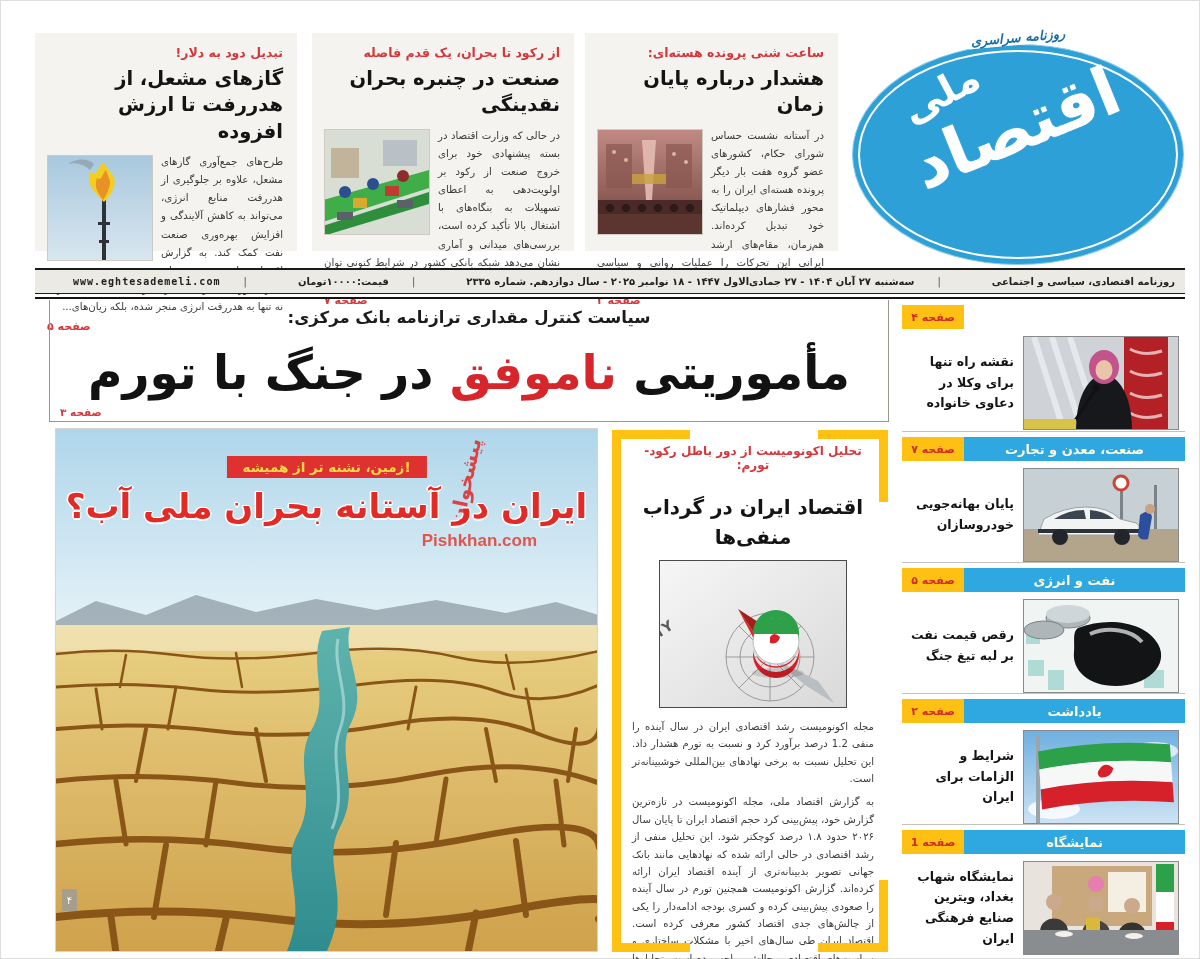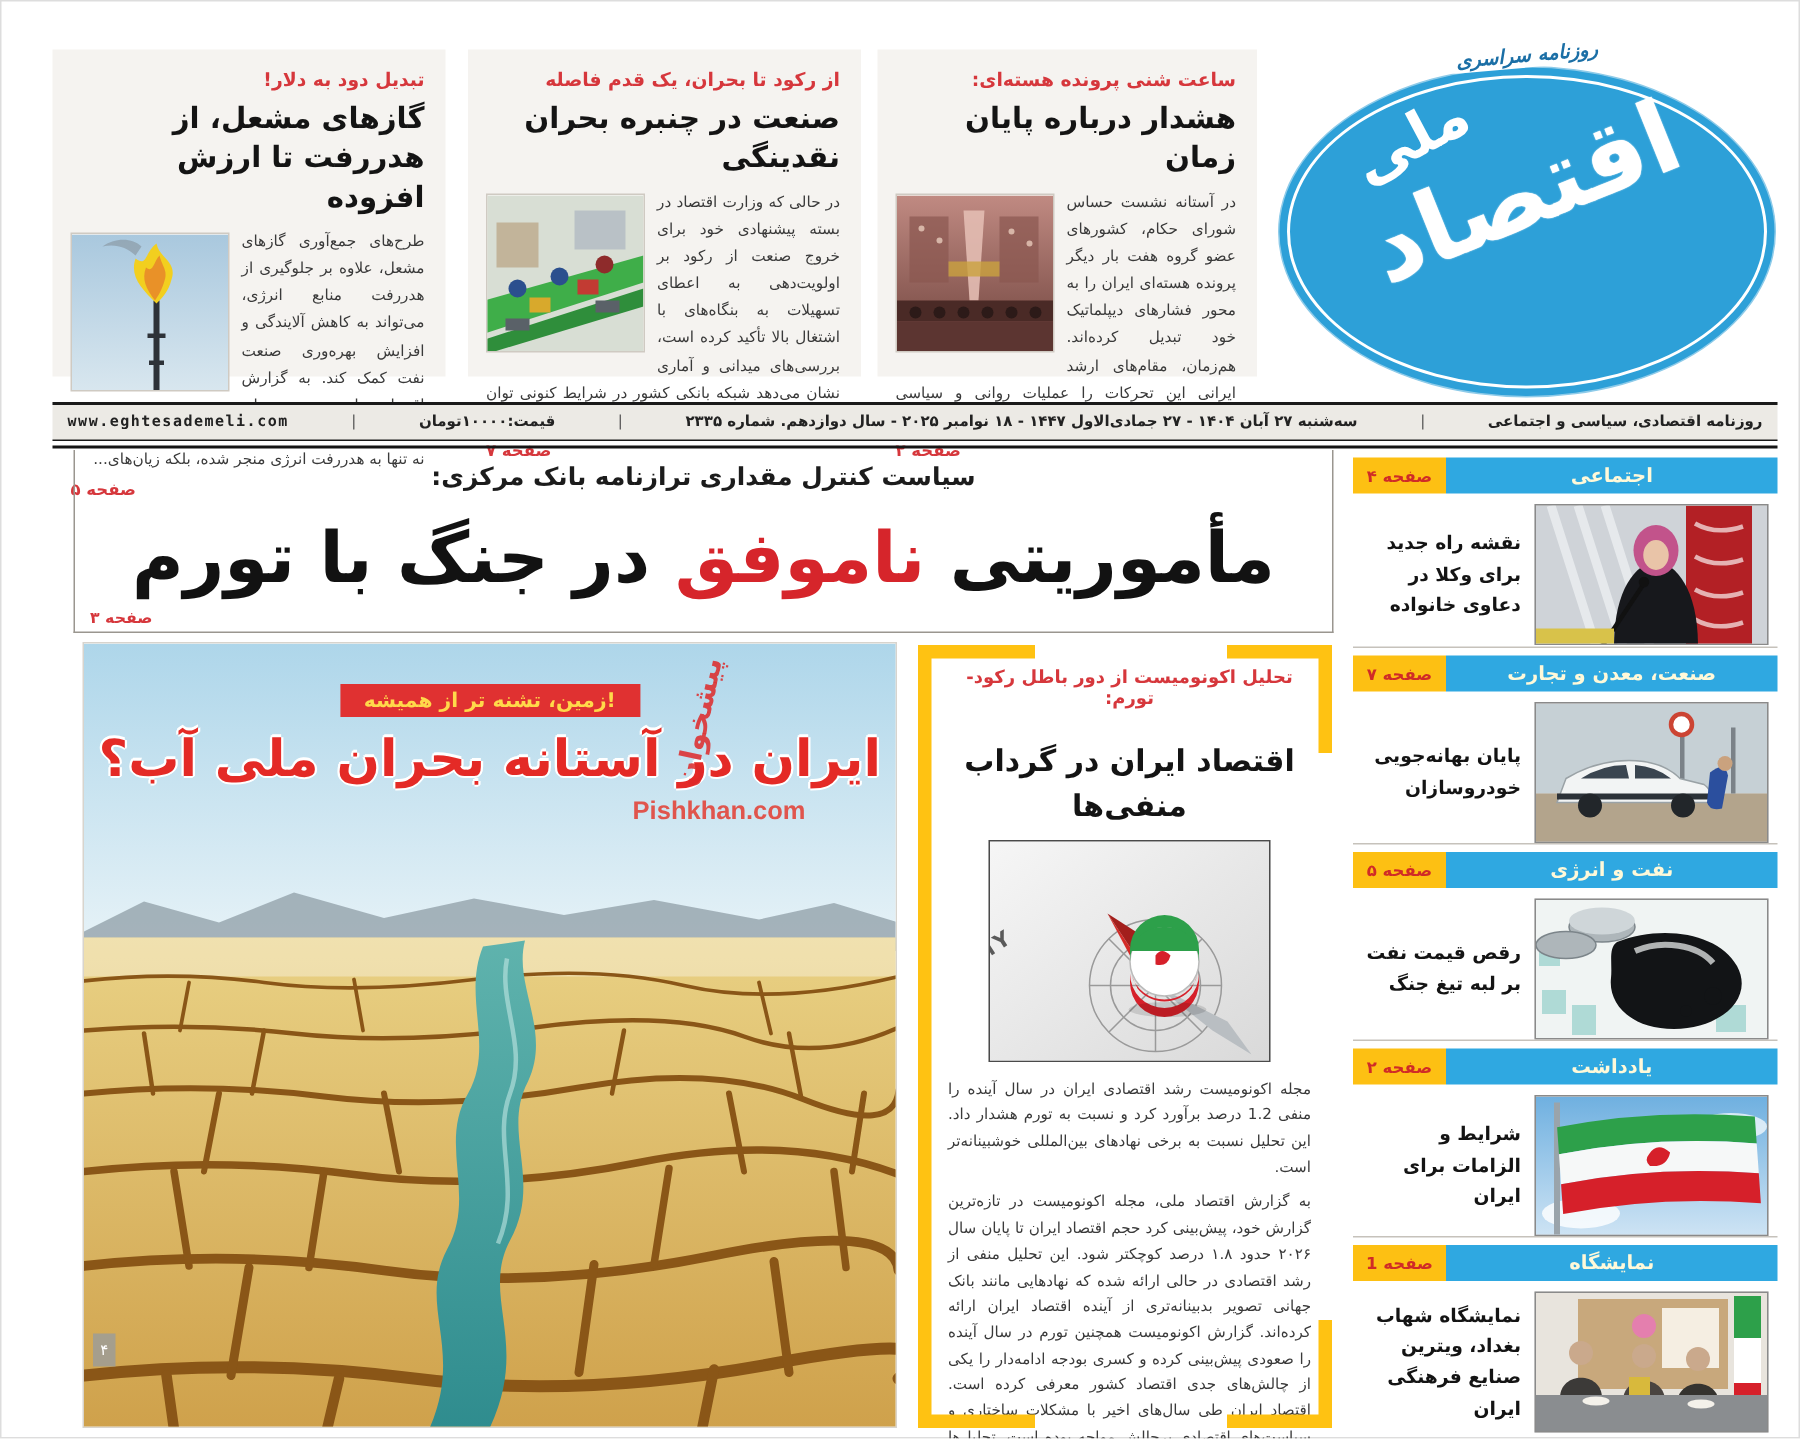"www.eghtesademeli.com" .infobar .seg { margin-left: none -> 28px }
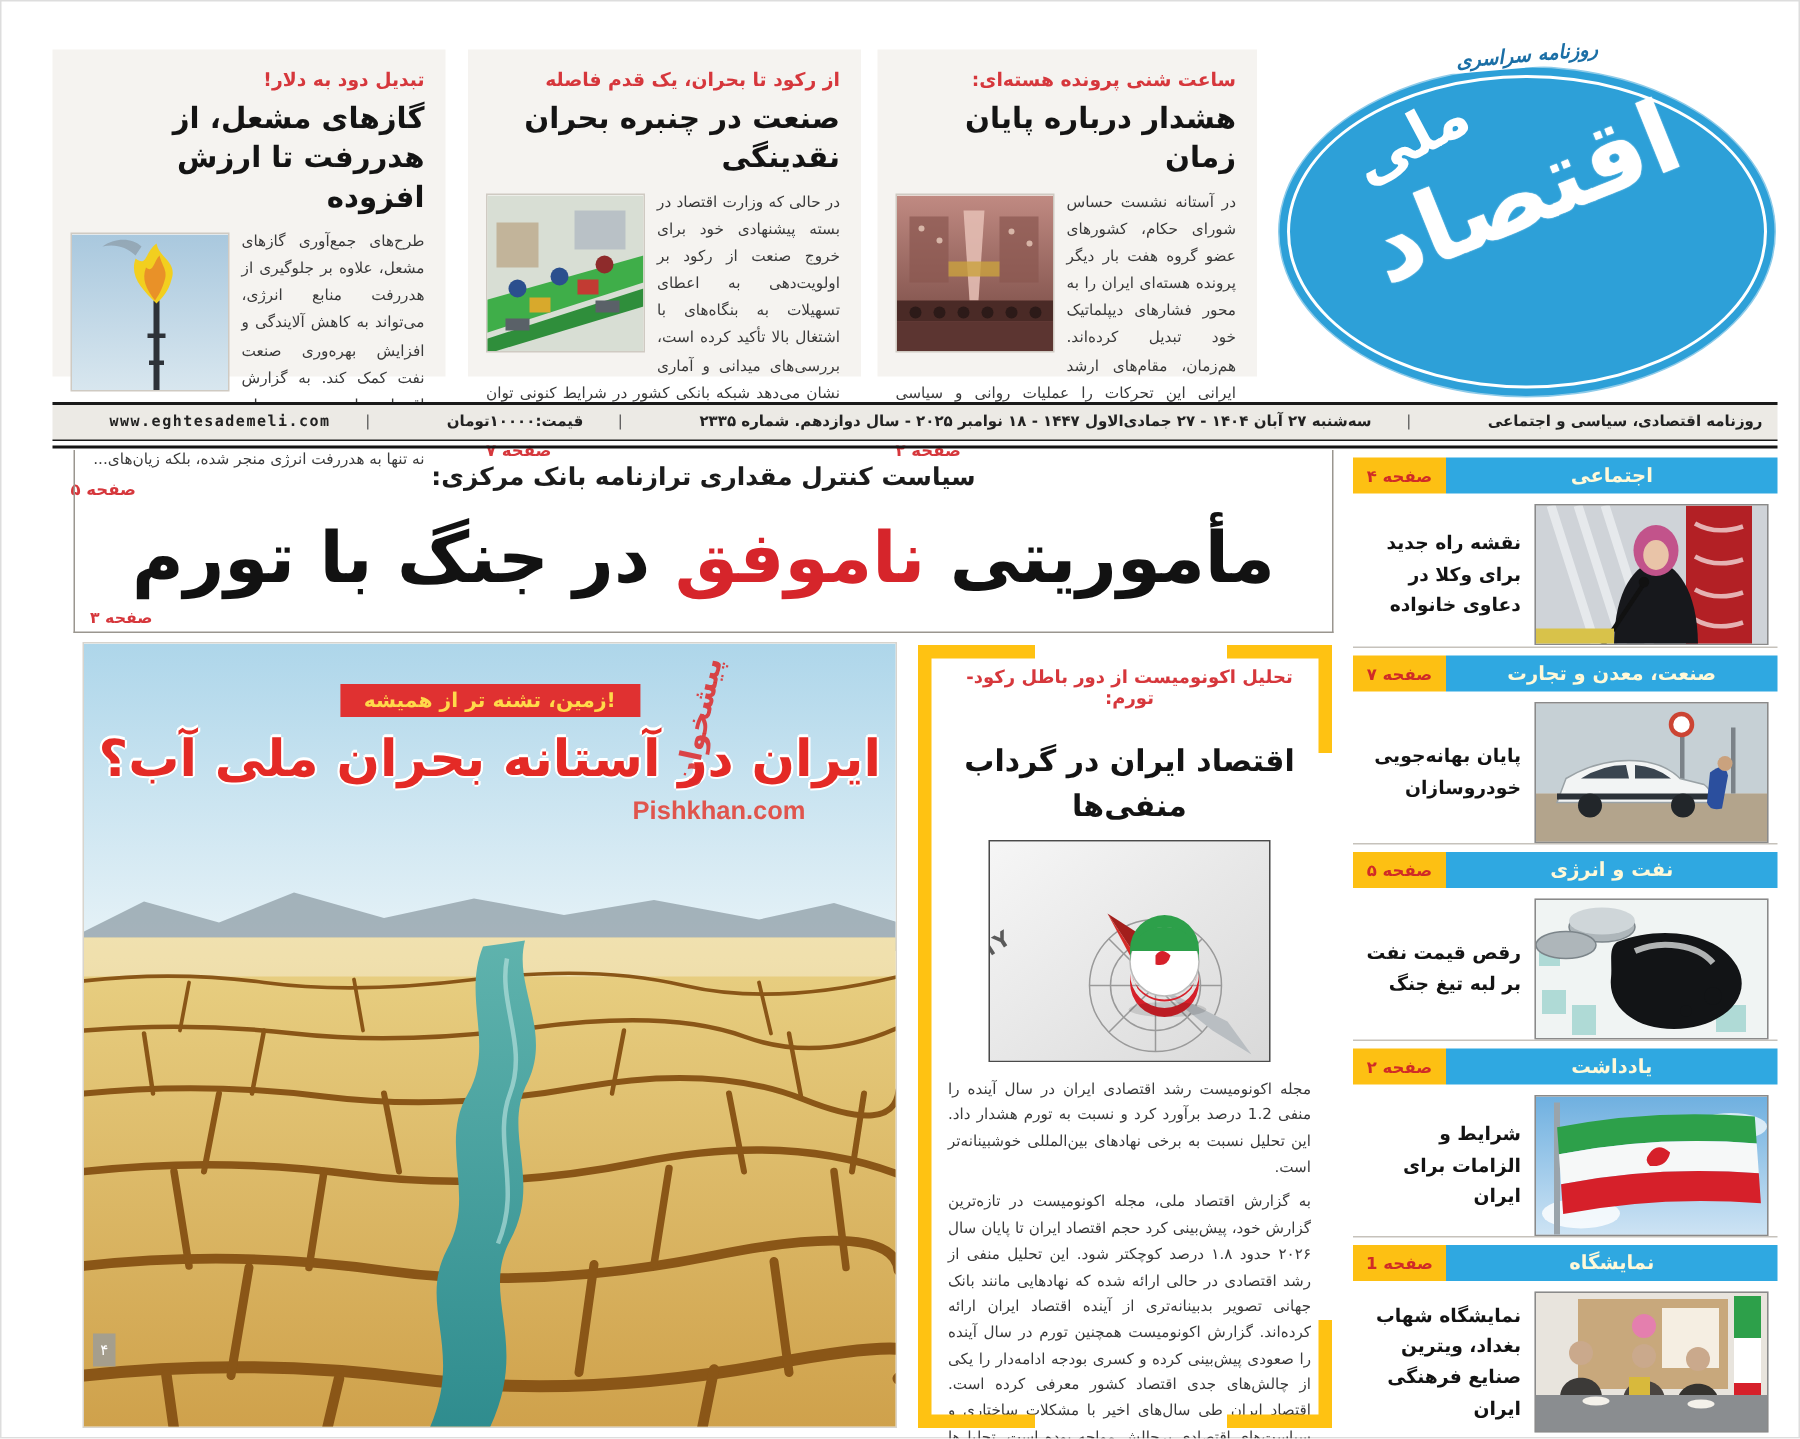"اجتماعی" div.sb-title { html: <div>اجتماعی</div> -> none }
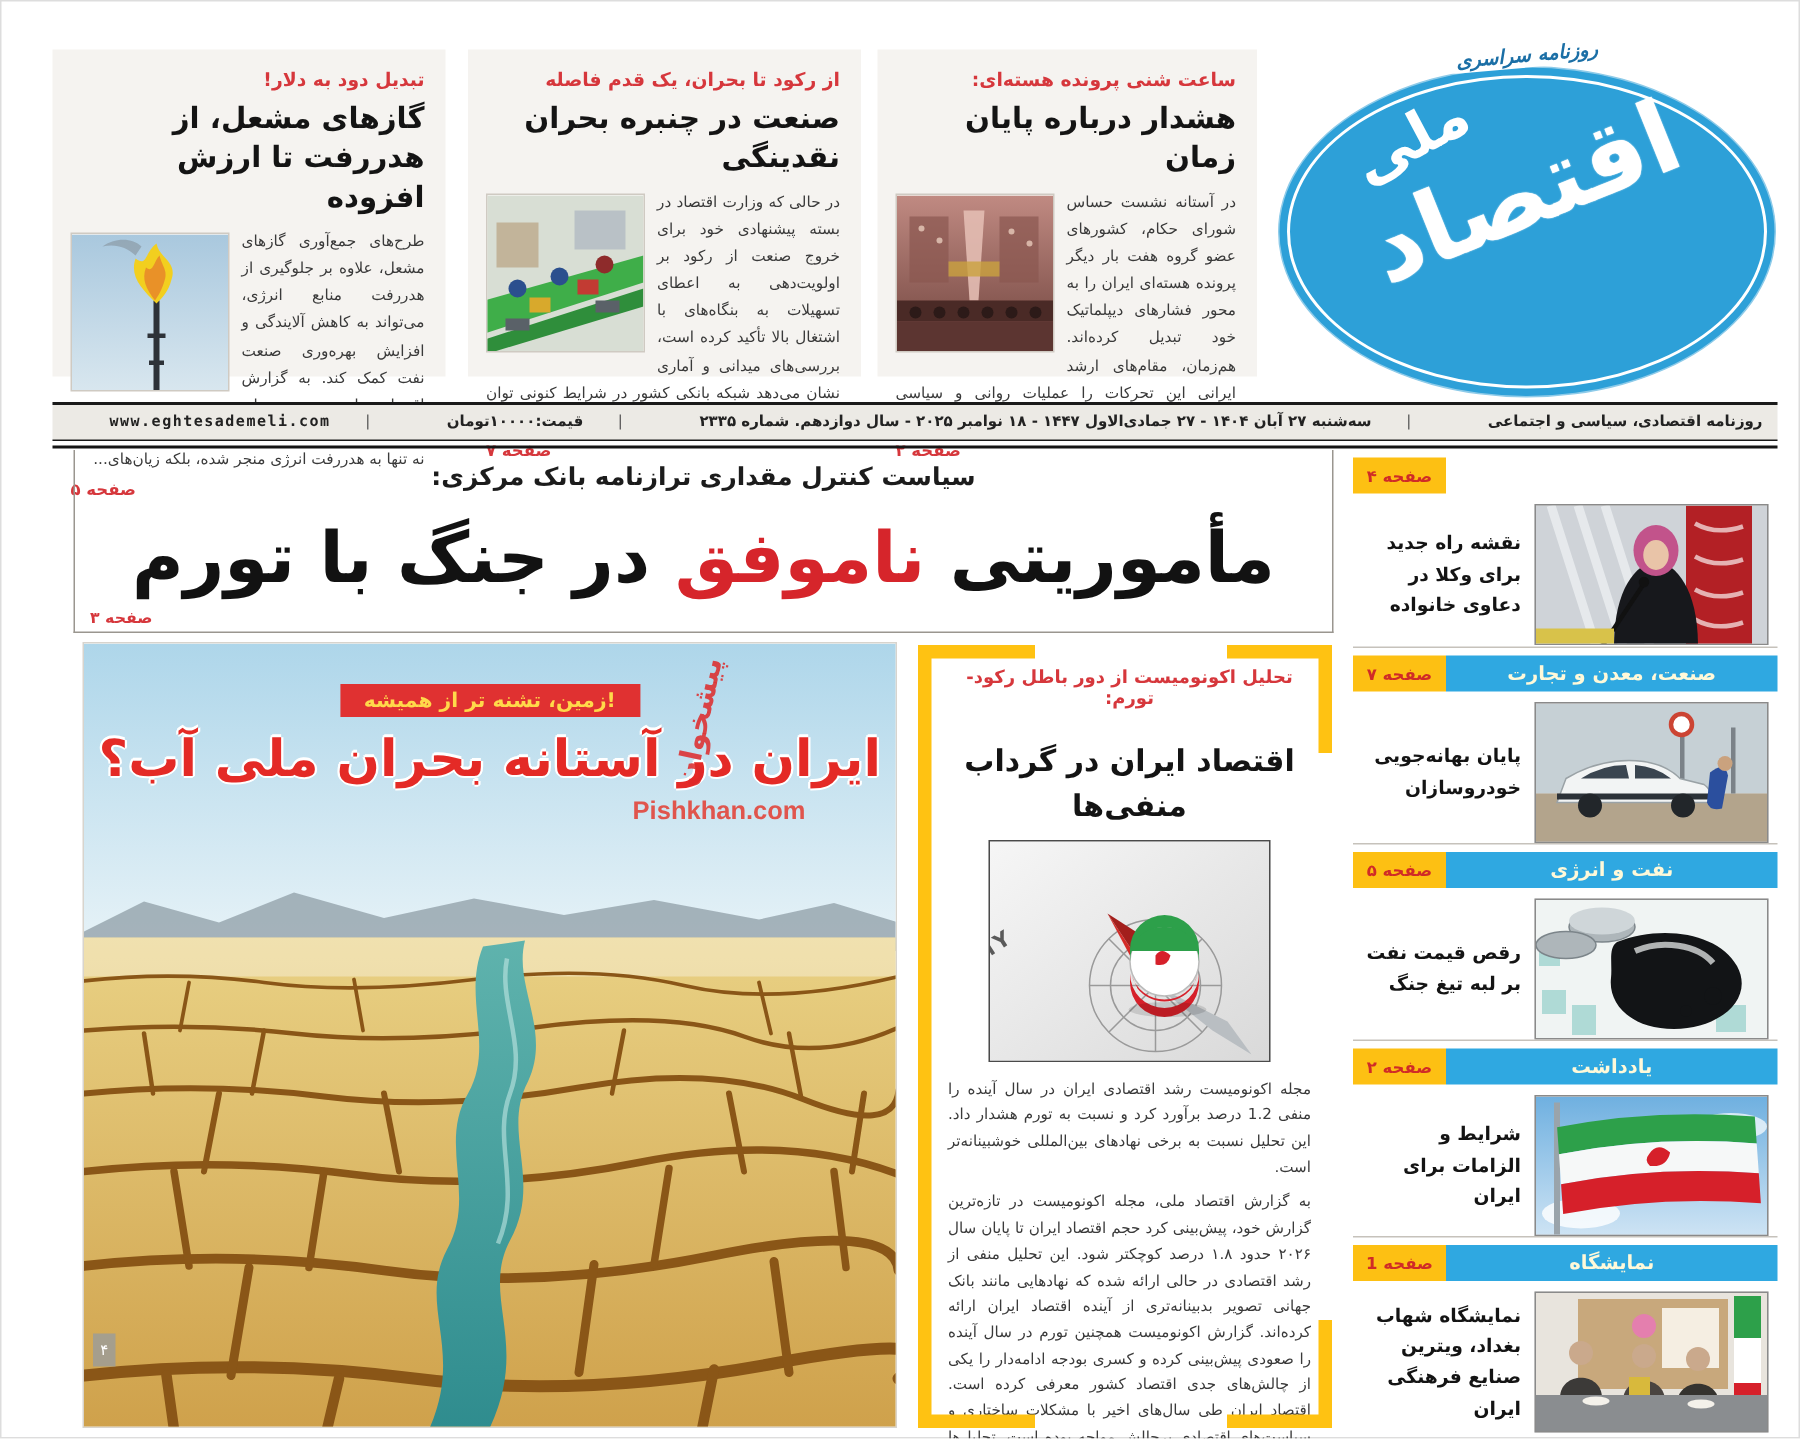"نقشه راه جدید برای وکلا" div.sb-text { text: جدید -> تنها }
